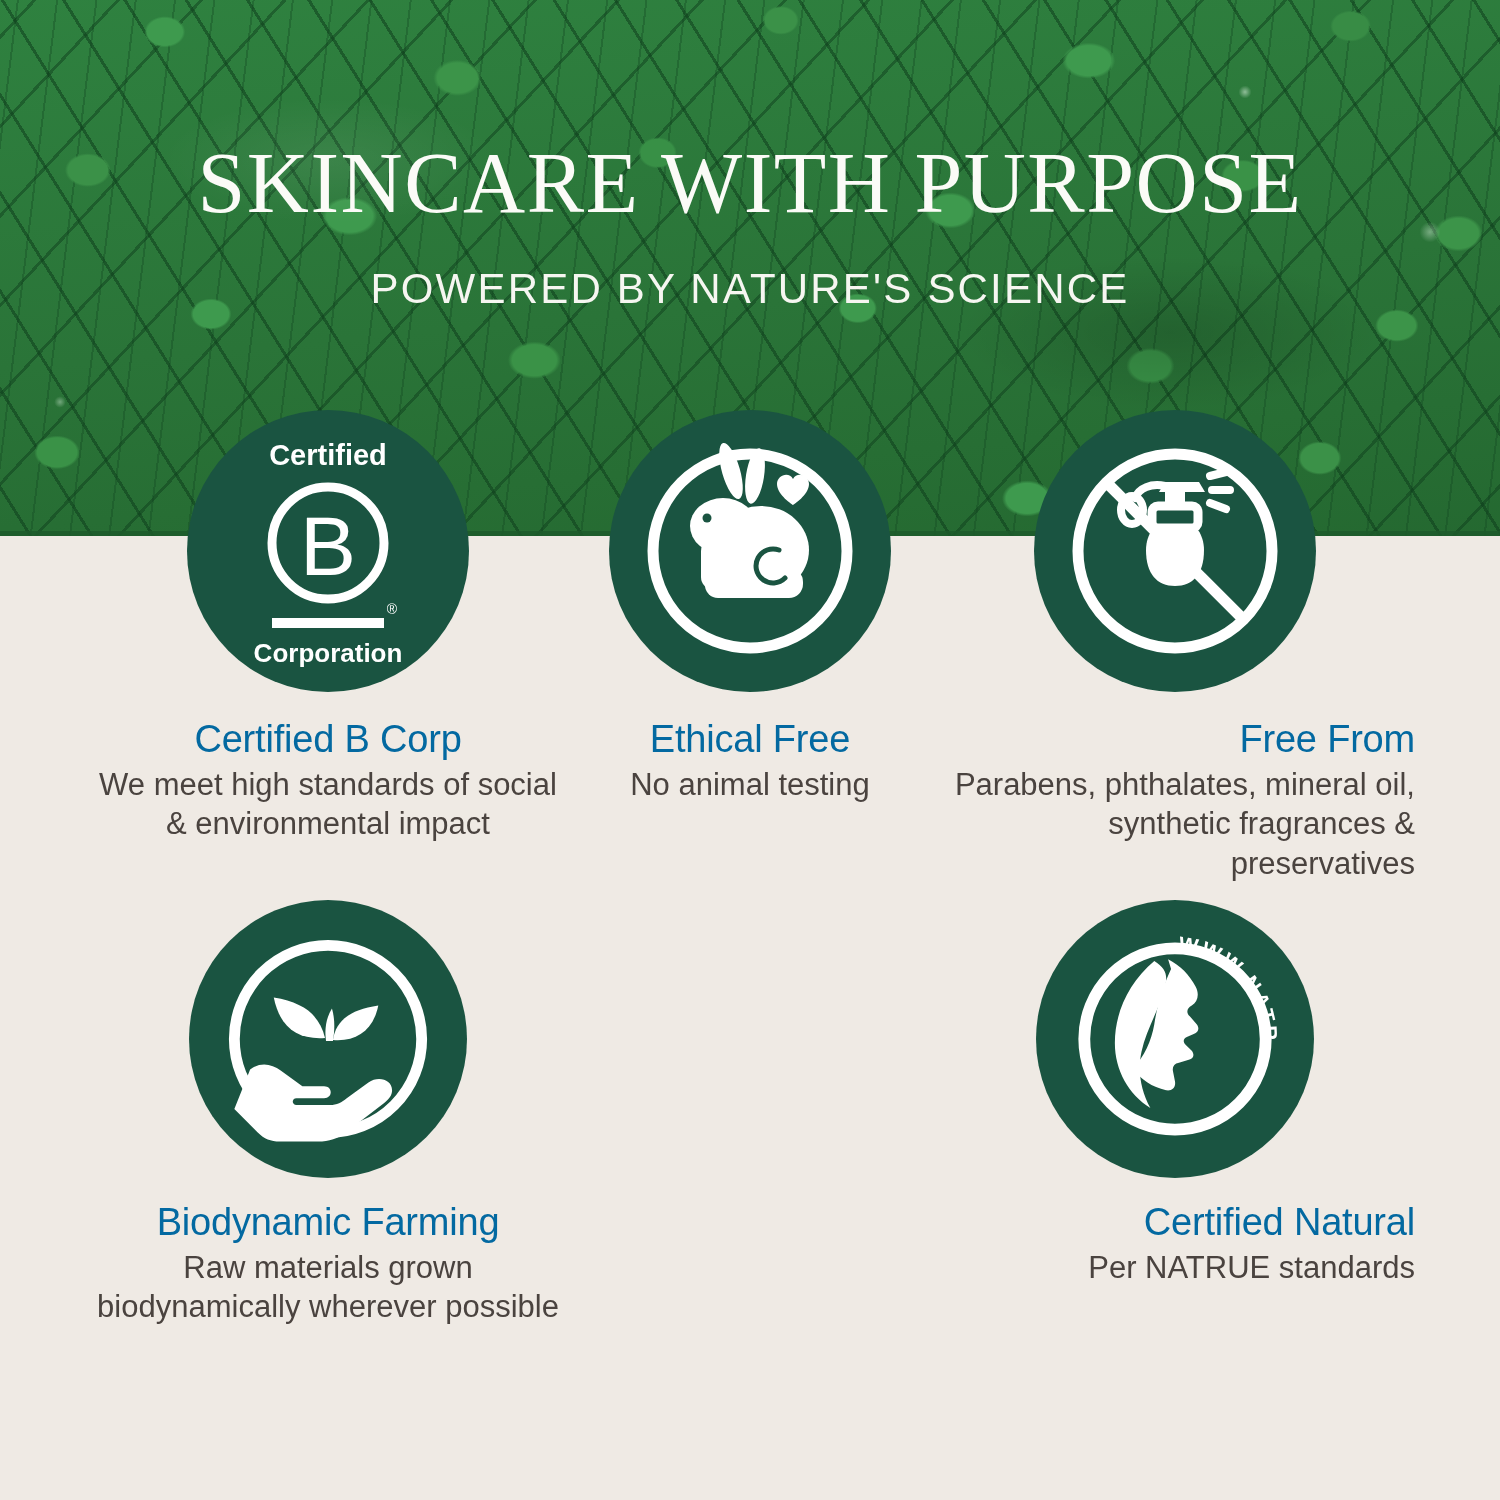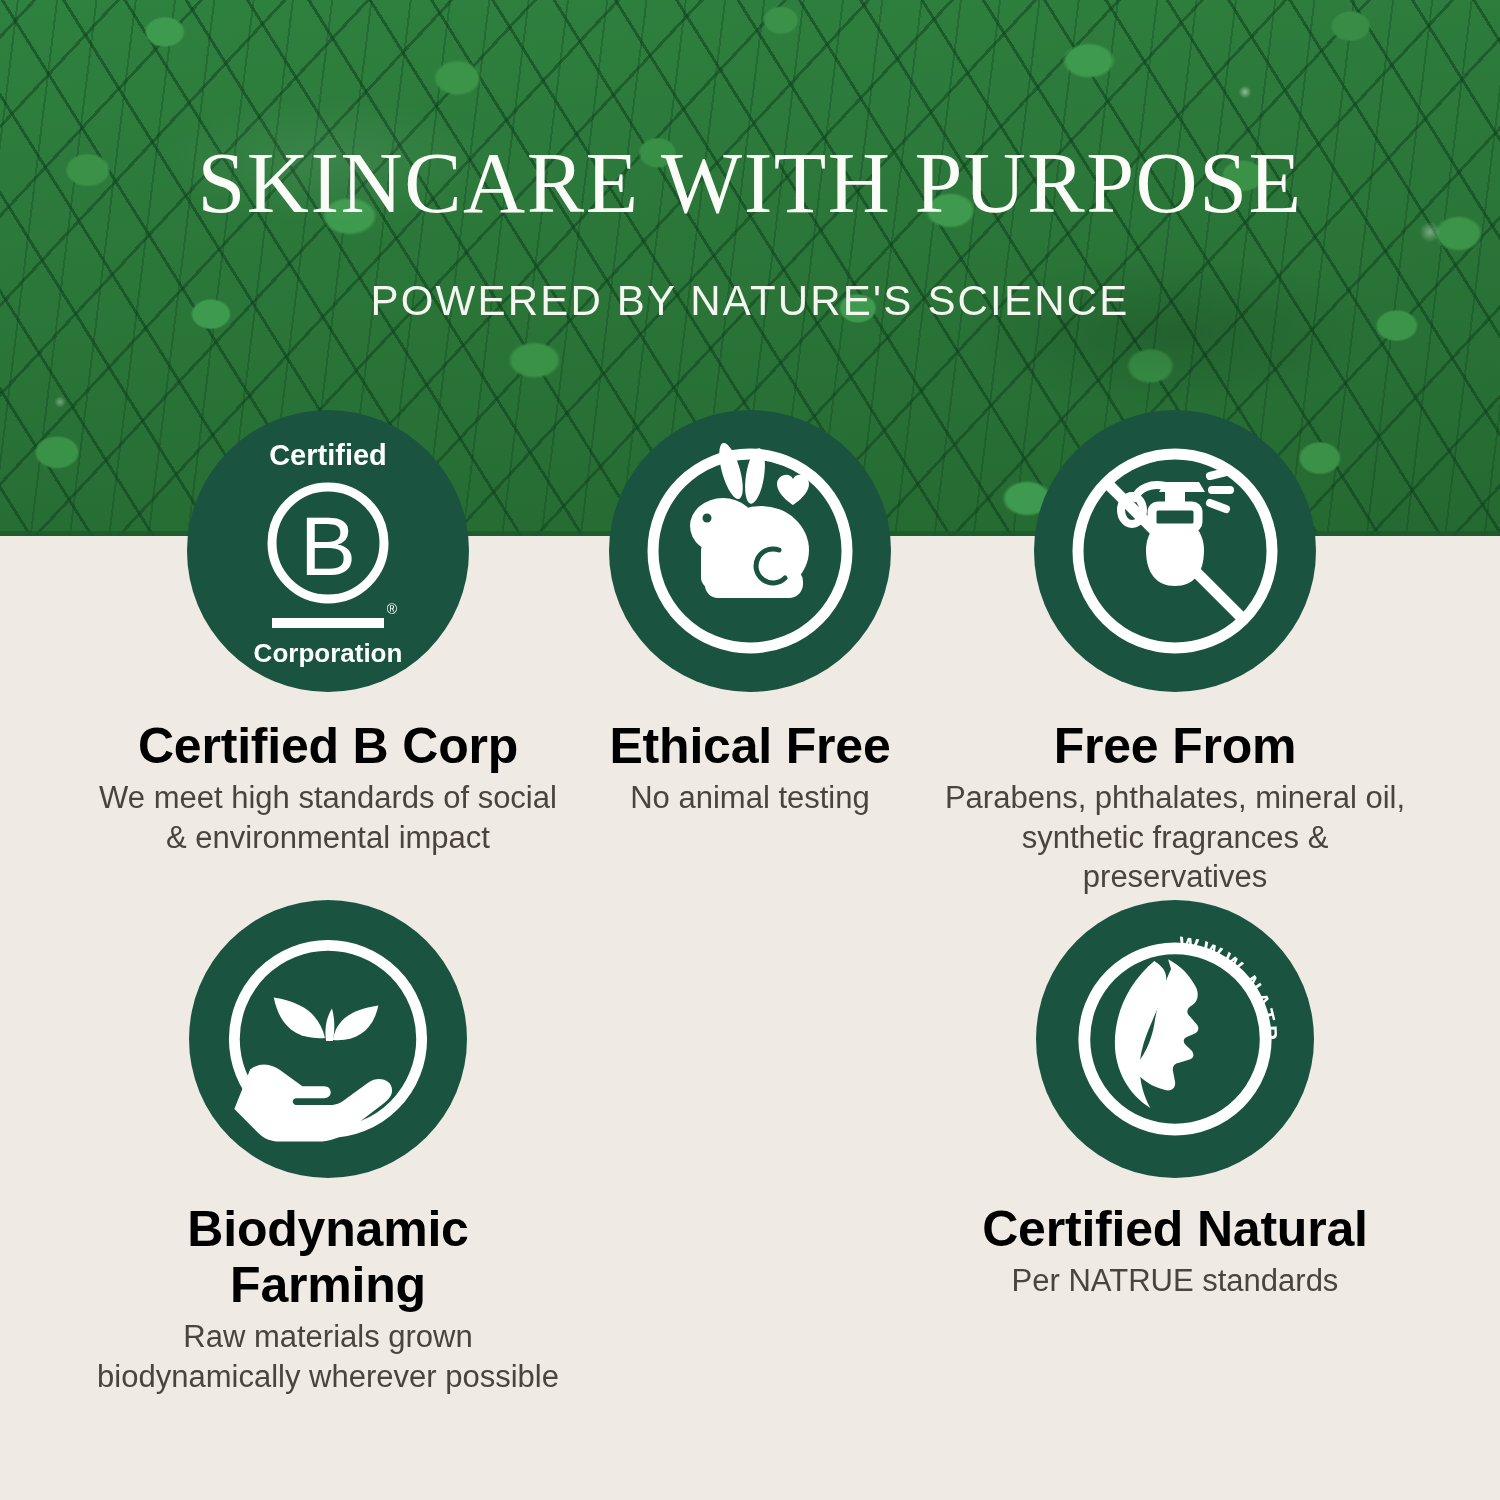"POWERED BY NATURE'S SCIENCE" .subhead { margin-top: 12px -> none }
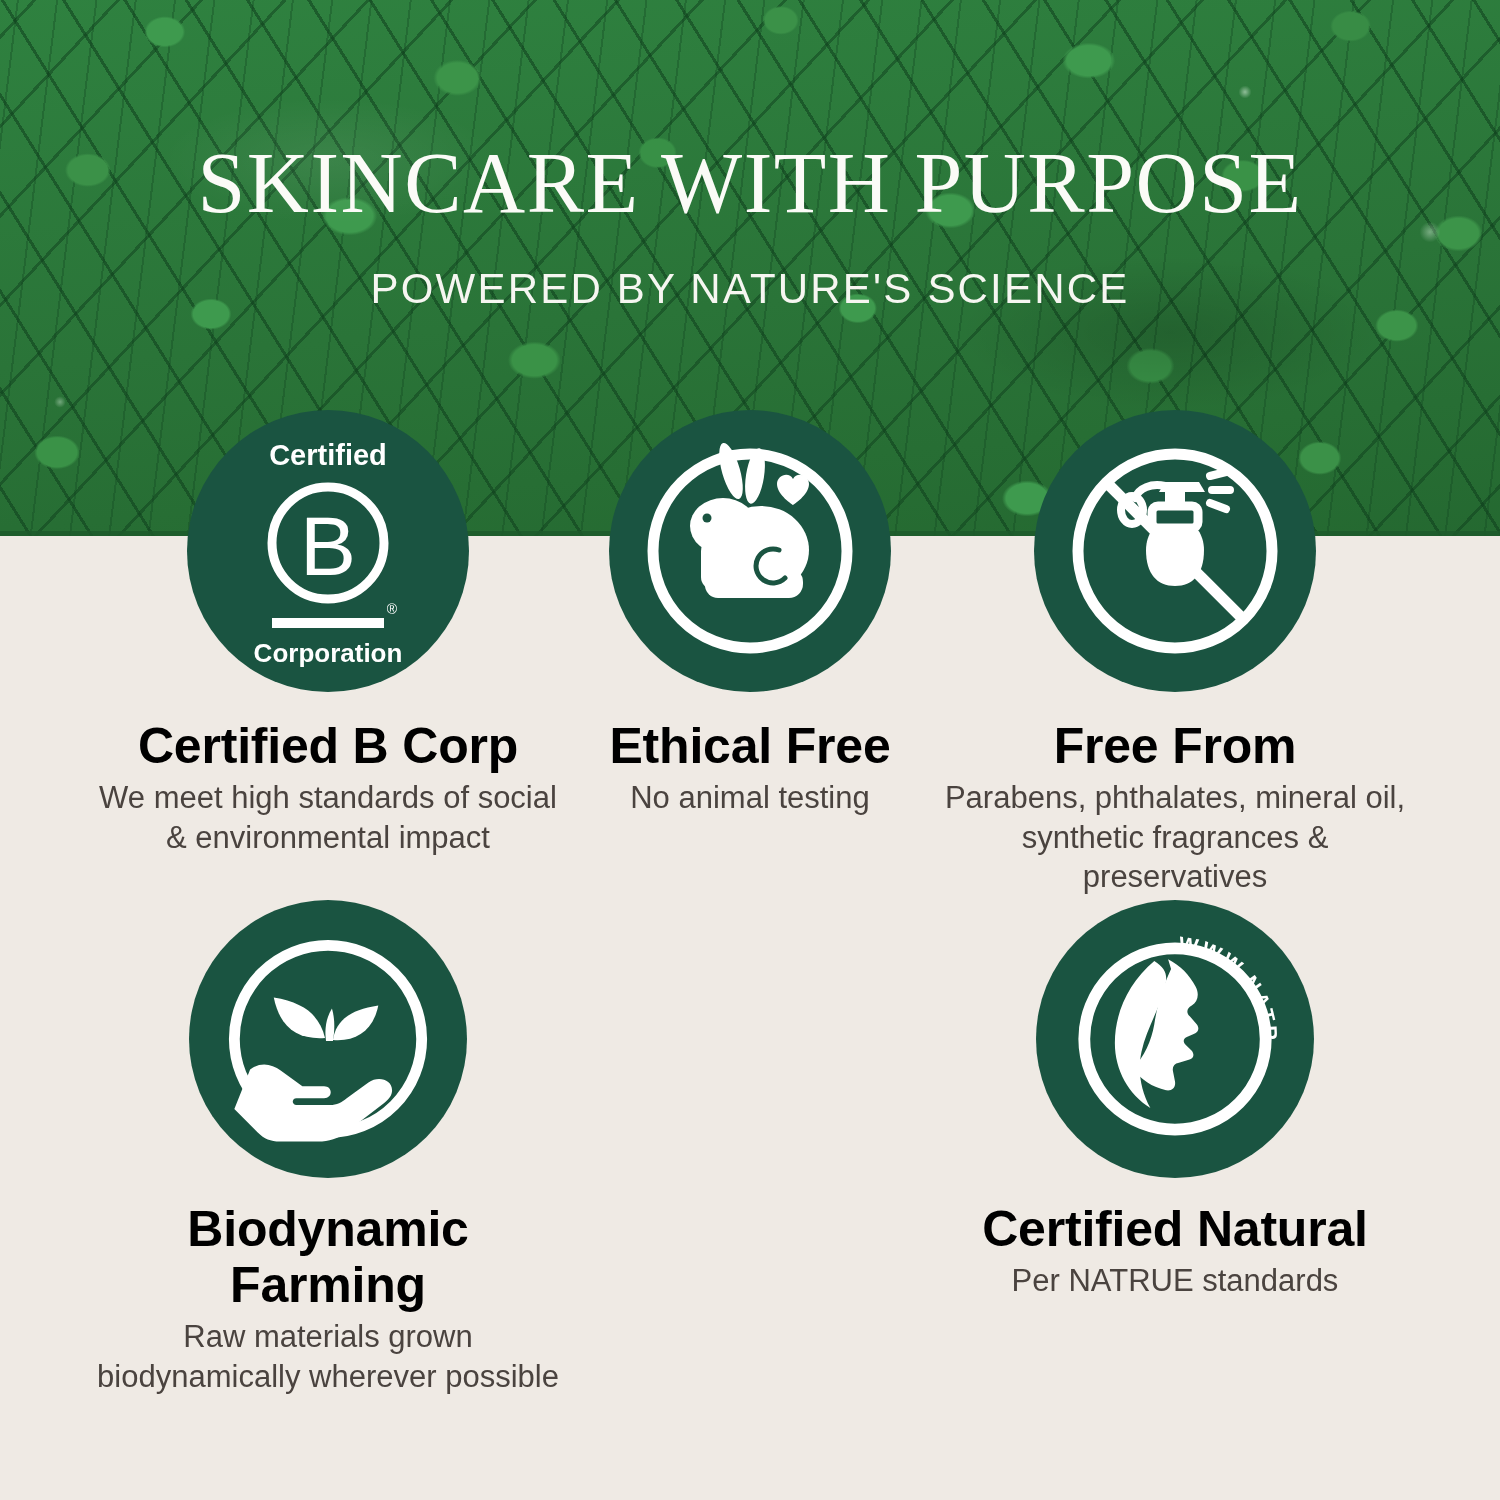"Certified B Corp" .label { color: #000000 -> #0369a1; font-size: 50px -> 38px; font-weight: bold -> normal }
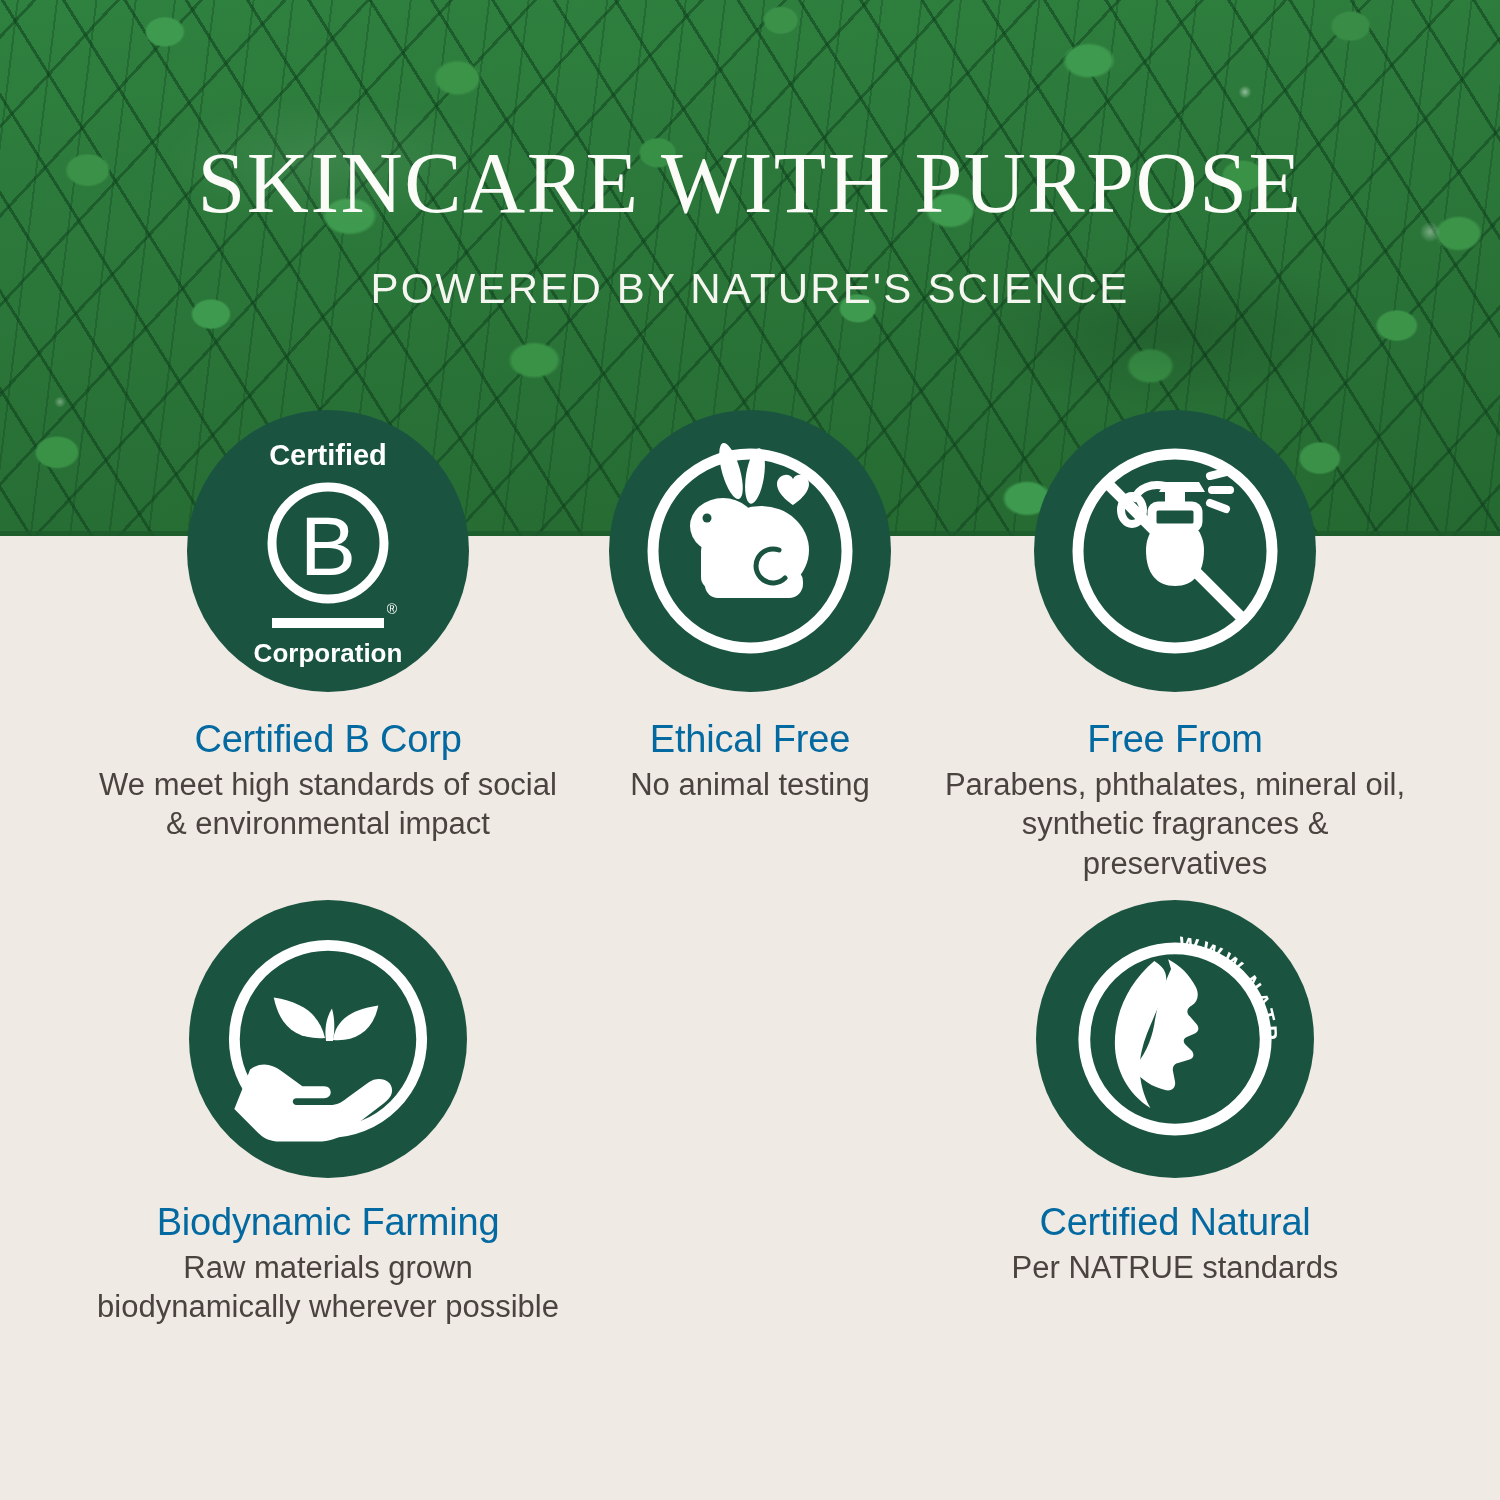"Free From" .c2 { text-align: none -> right }
